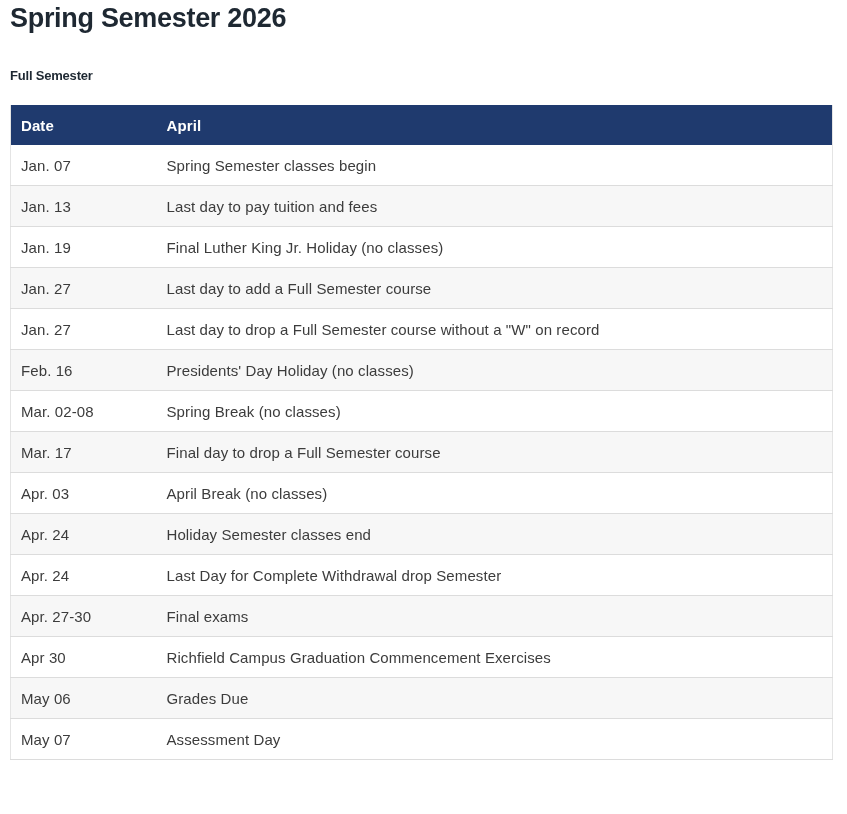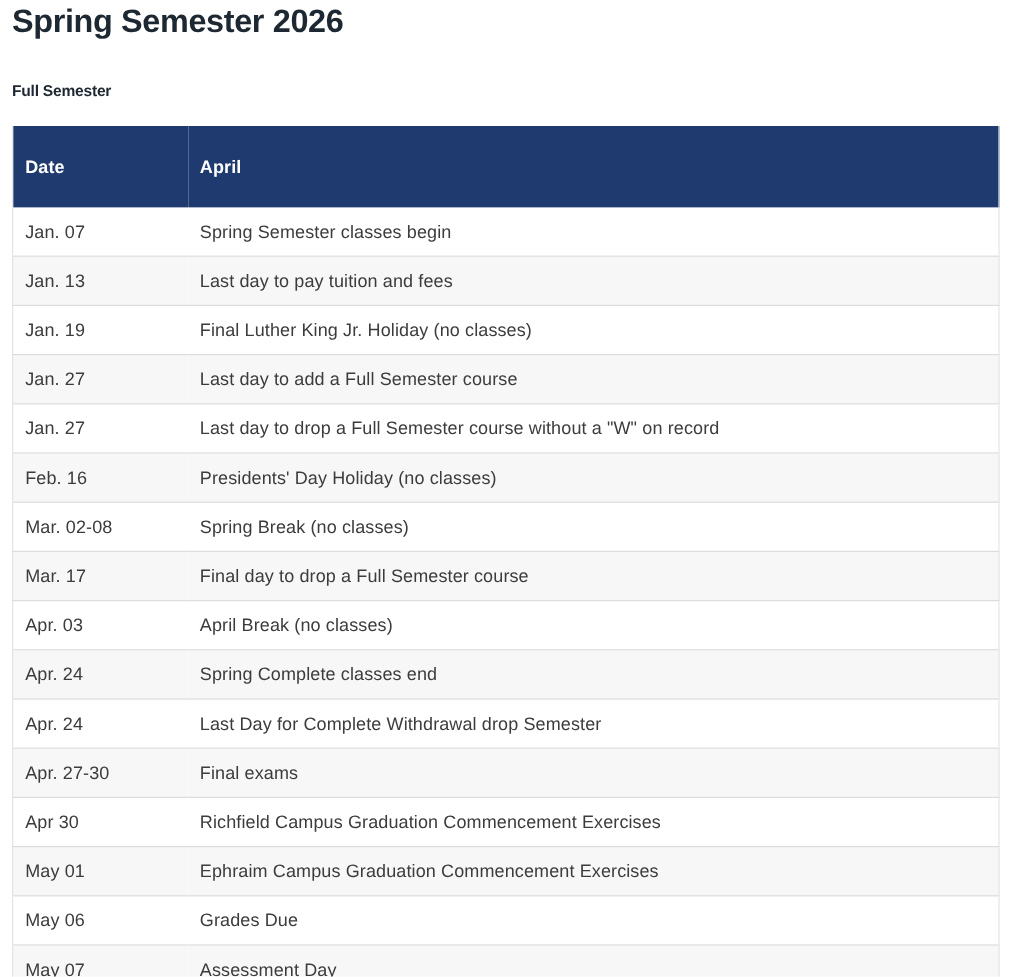"Date" thead th { padding: 14px 10px -> 0 10px }
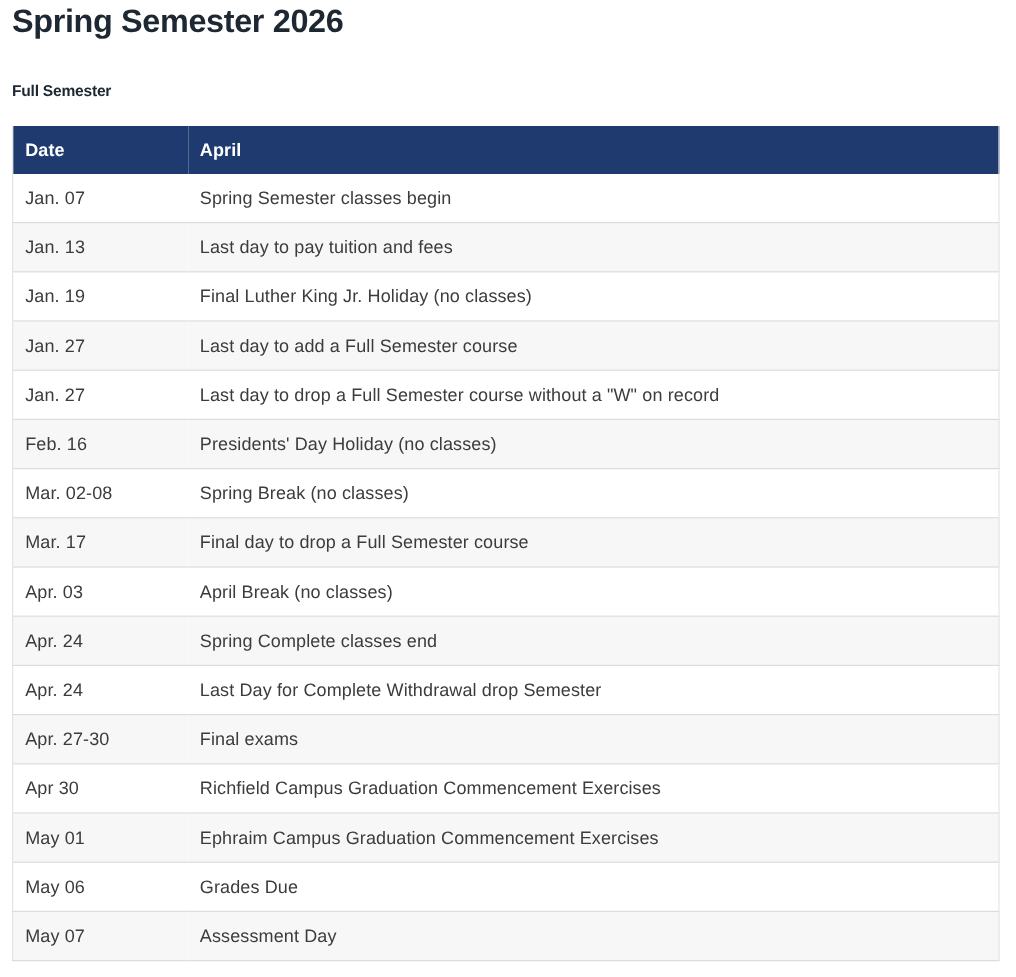"Spring Complete classes end" td { text: Spring Complete -> Holiday Semester }
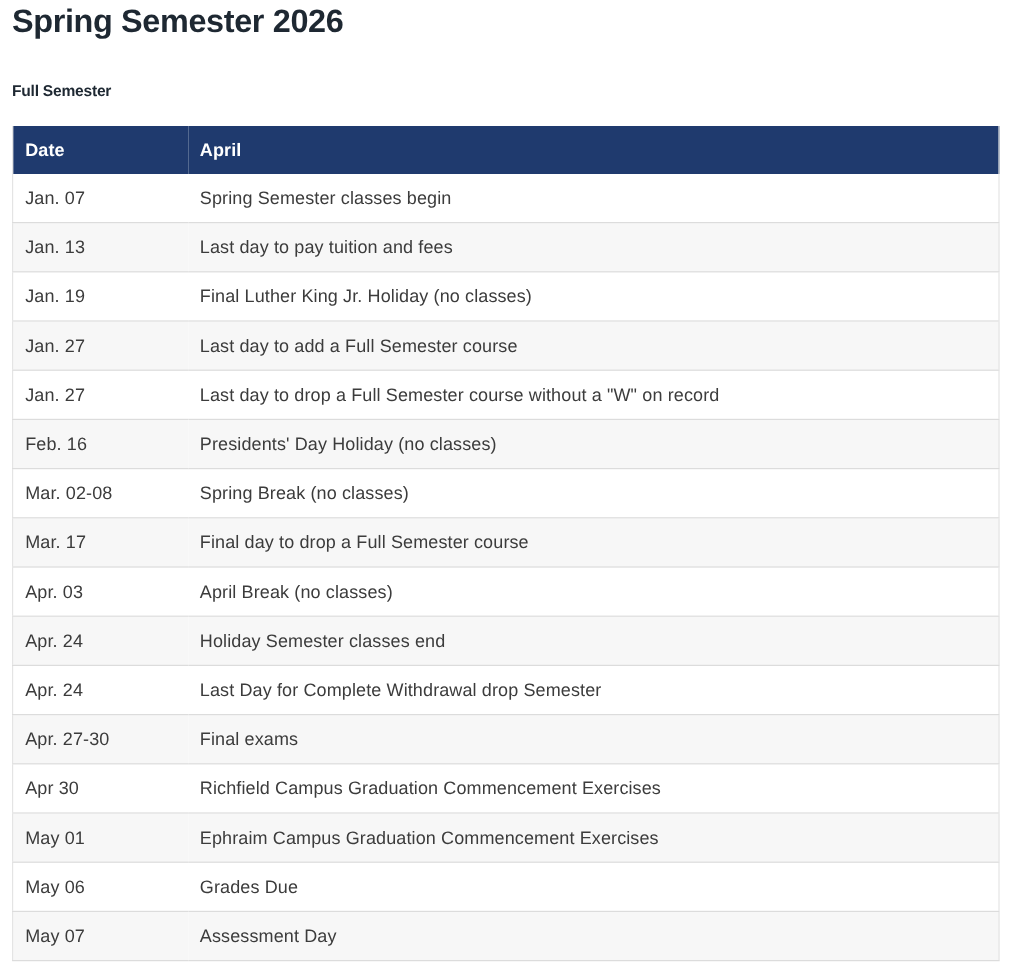"May 01" tr { html: <tr> <td>May 01</td> <td>Ephraim Campus Graduation Commencement Exercises</td> </tr> -> none }
